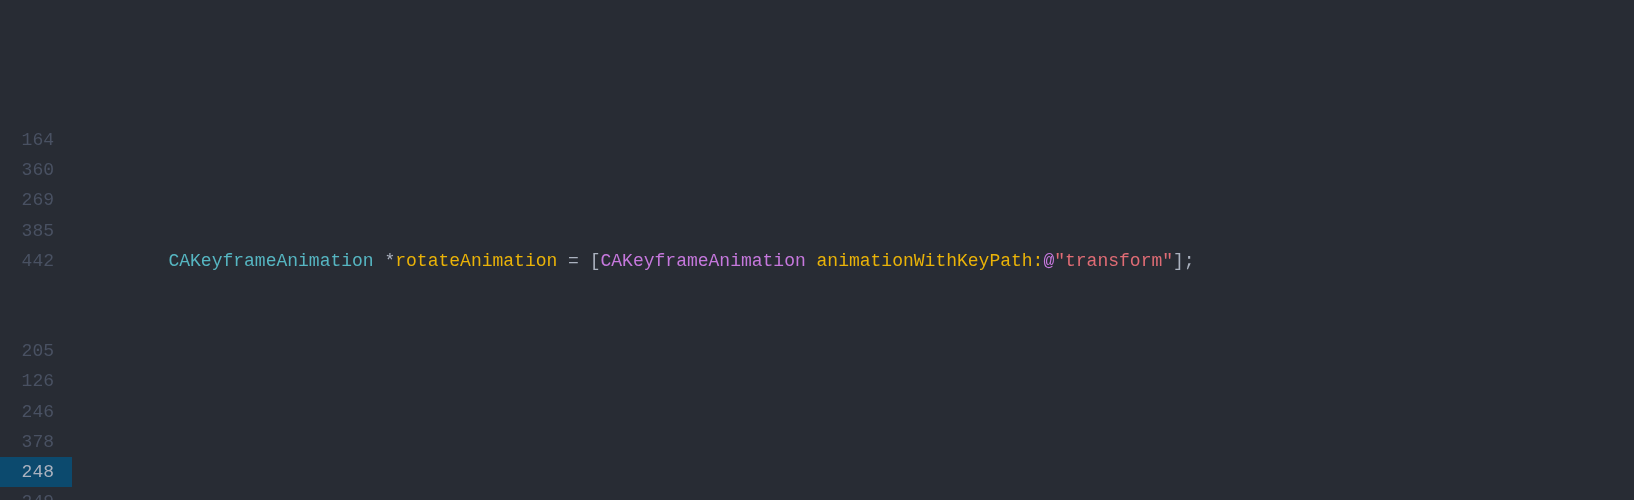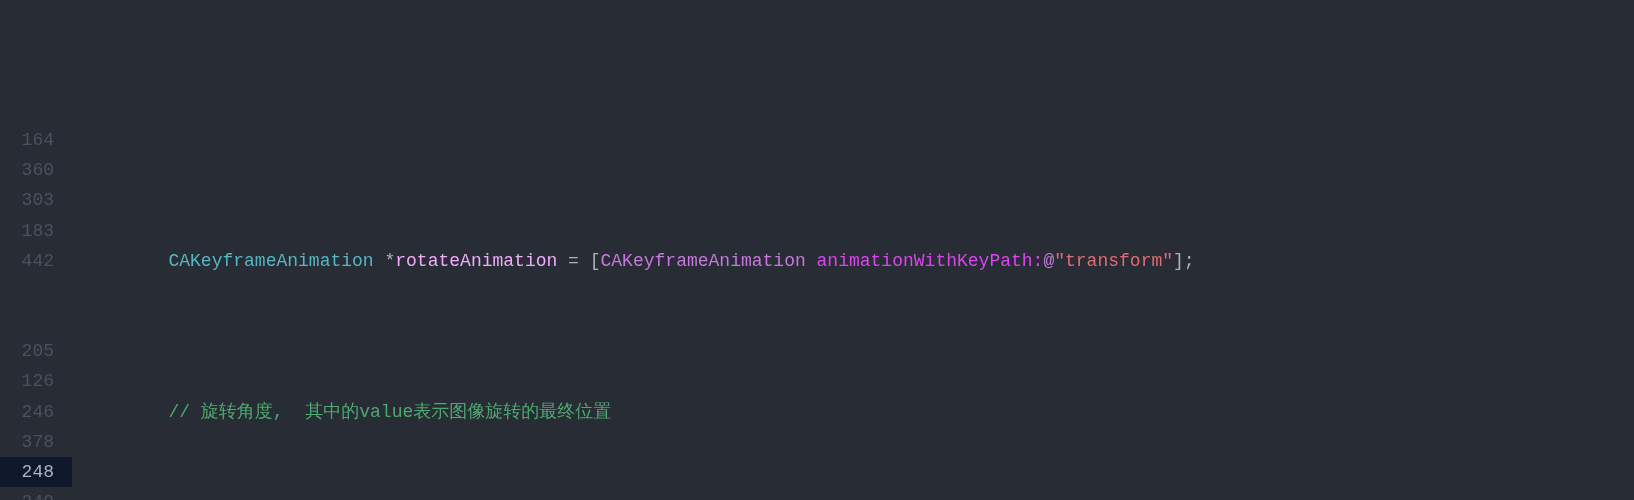"303" span.ln { text: 303 -> 269 }
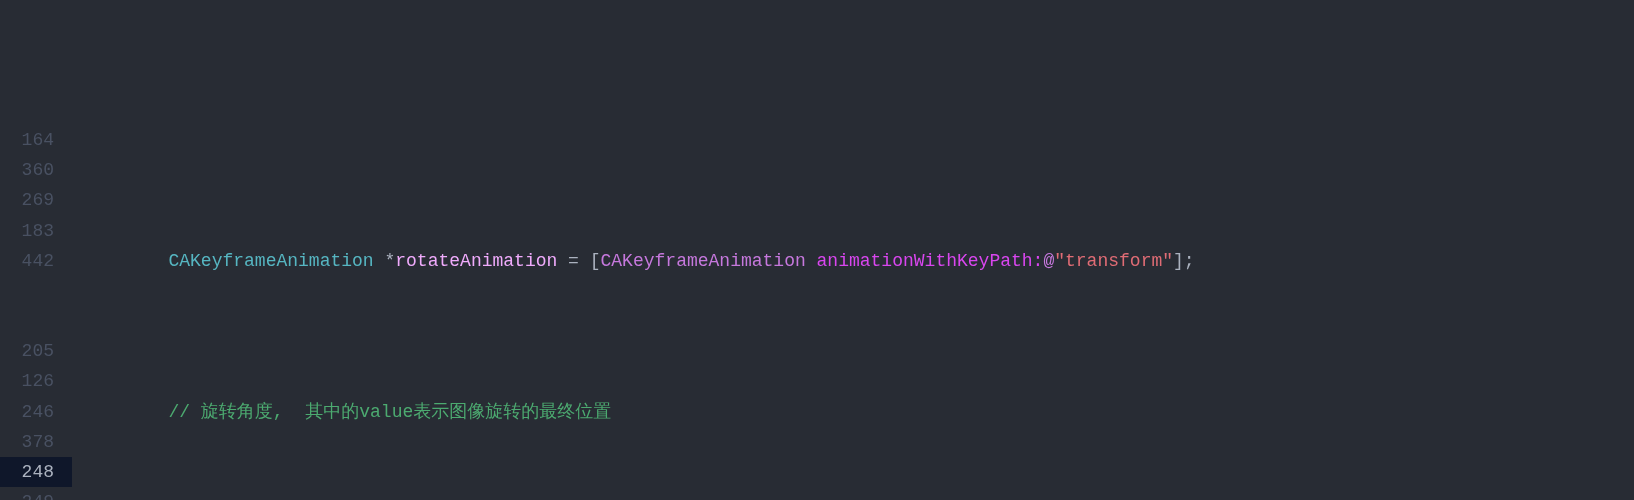"183" span.ln { text: 183 -> 385 }
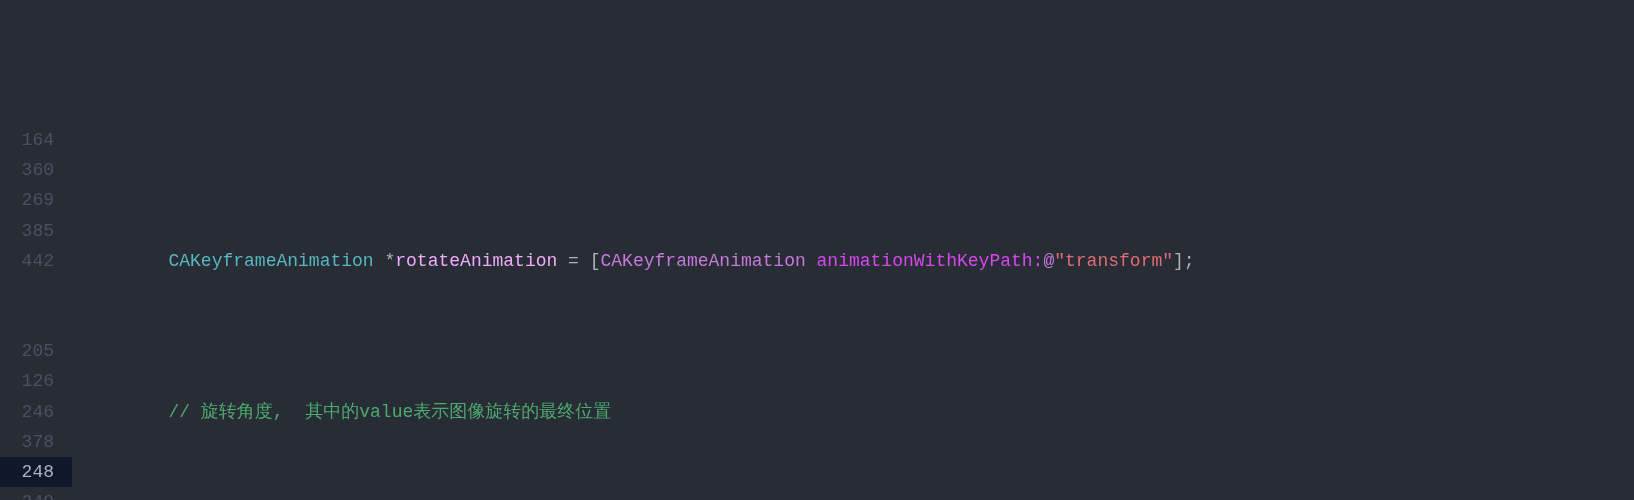"rotateAnimation" .tk-ident { color: #f0abfc -> #eab308 }
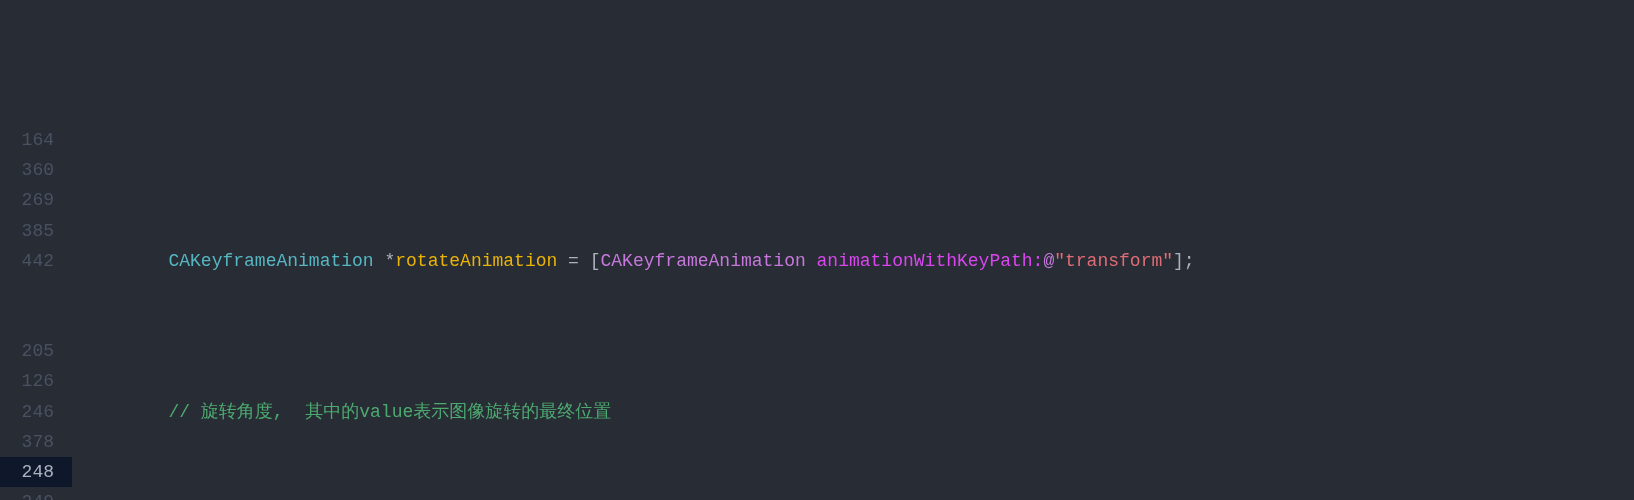"animationWithKeyPath:" .tk-method { color: #d946ef -> #eab308 }
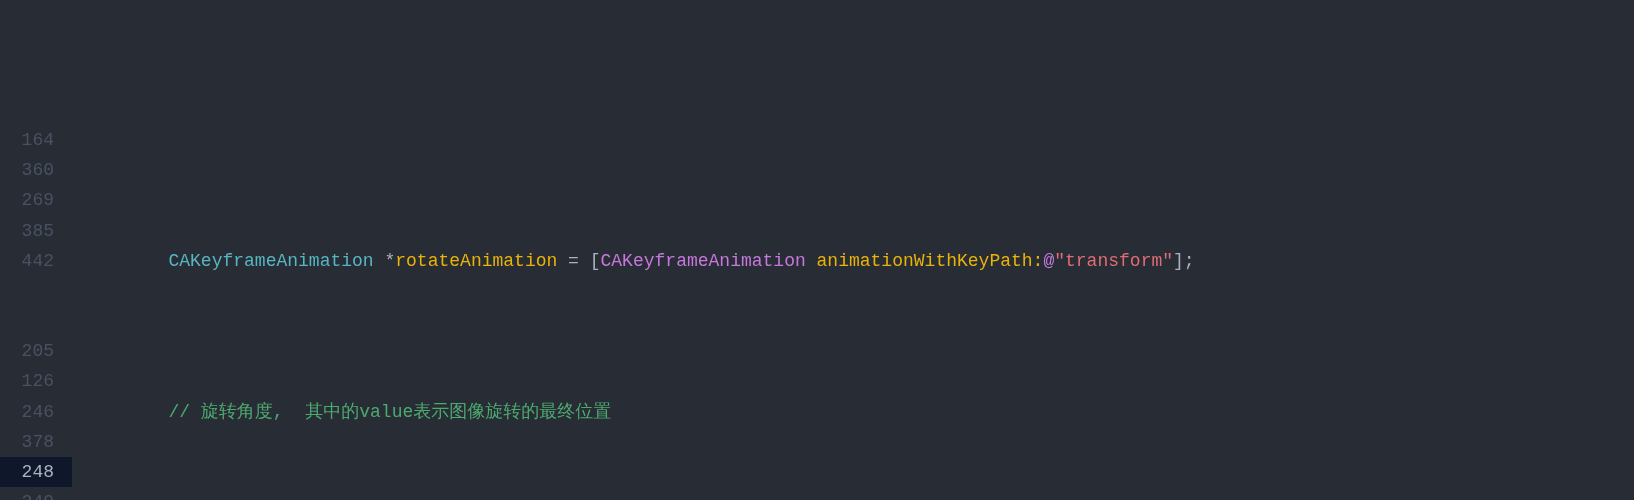"// 旋转角度, 其中的value表示图像旋转的最终位置" div.line { html: <div><span> </span><span>// 旋转角度, 其中的value表示图像旋转的最终位置</span></div> -> none }
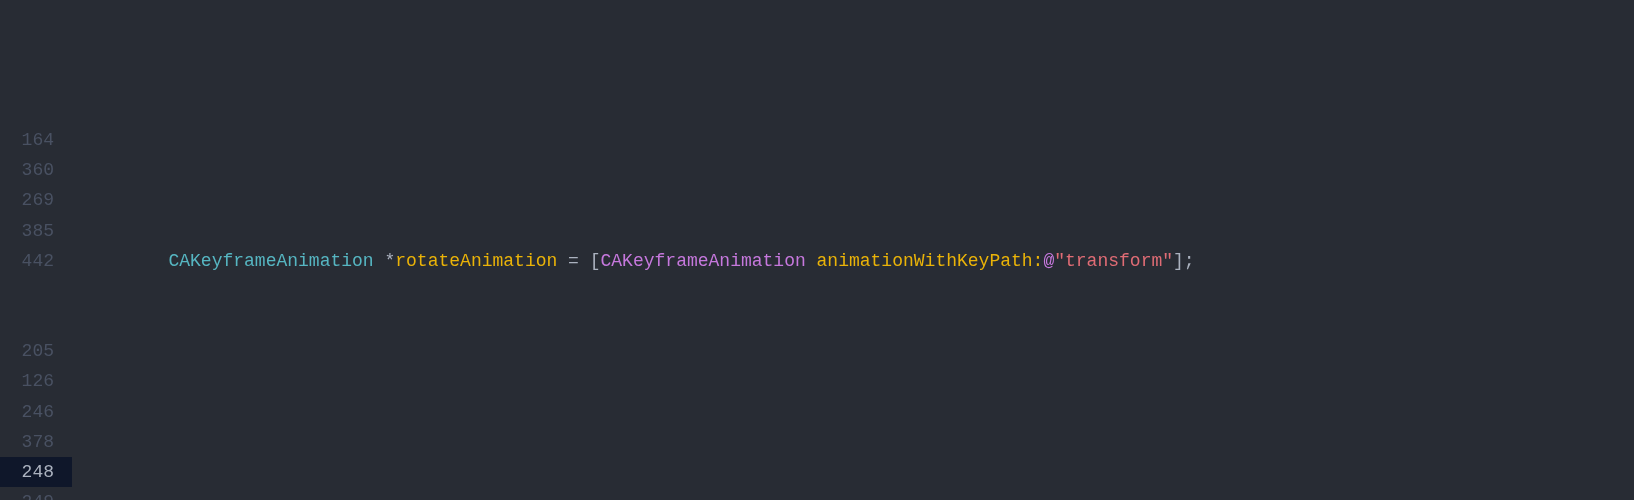"248" .gutter .ln.active { background: #0f172a -> #0c4a6e }
